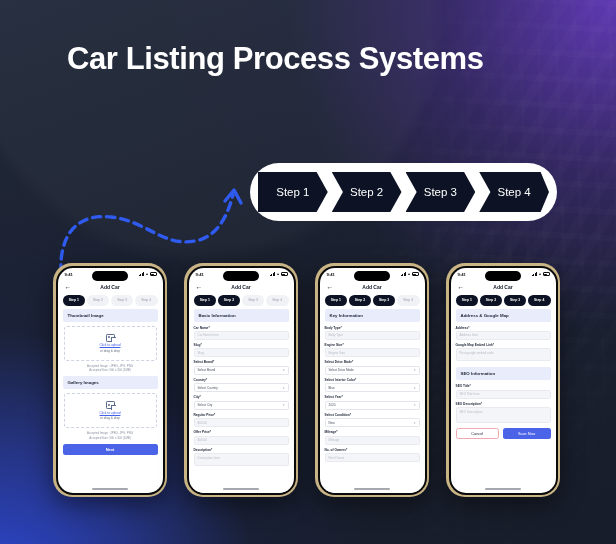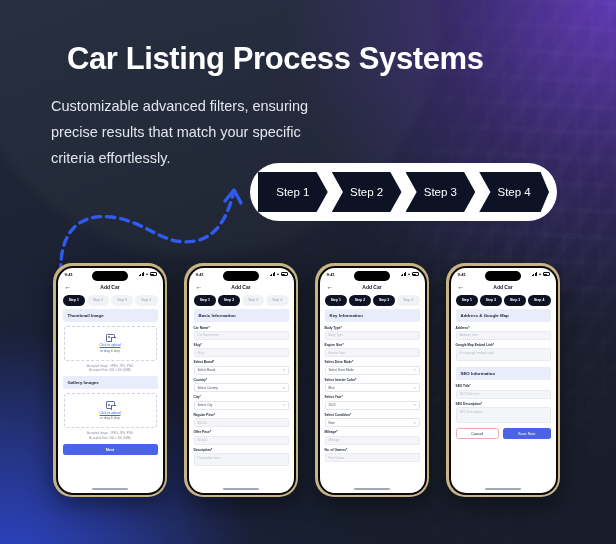"Customizable advanced filters, ensuring" div.subtitle { html: <div>Customizable advanced filters, ensuring precise results that match your specific criteria effortlessly.</div> -> none }
